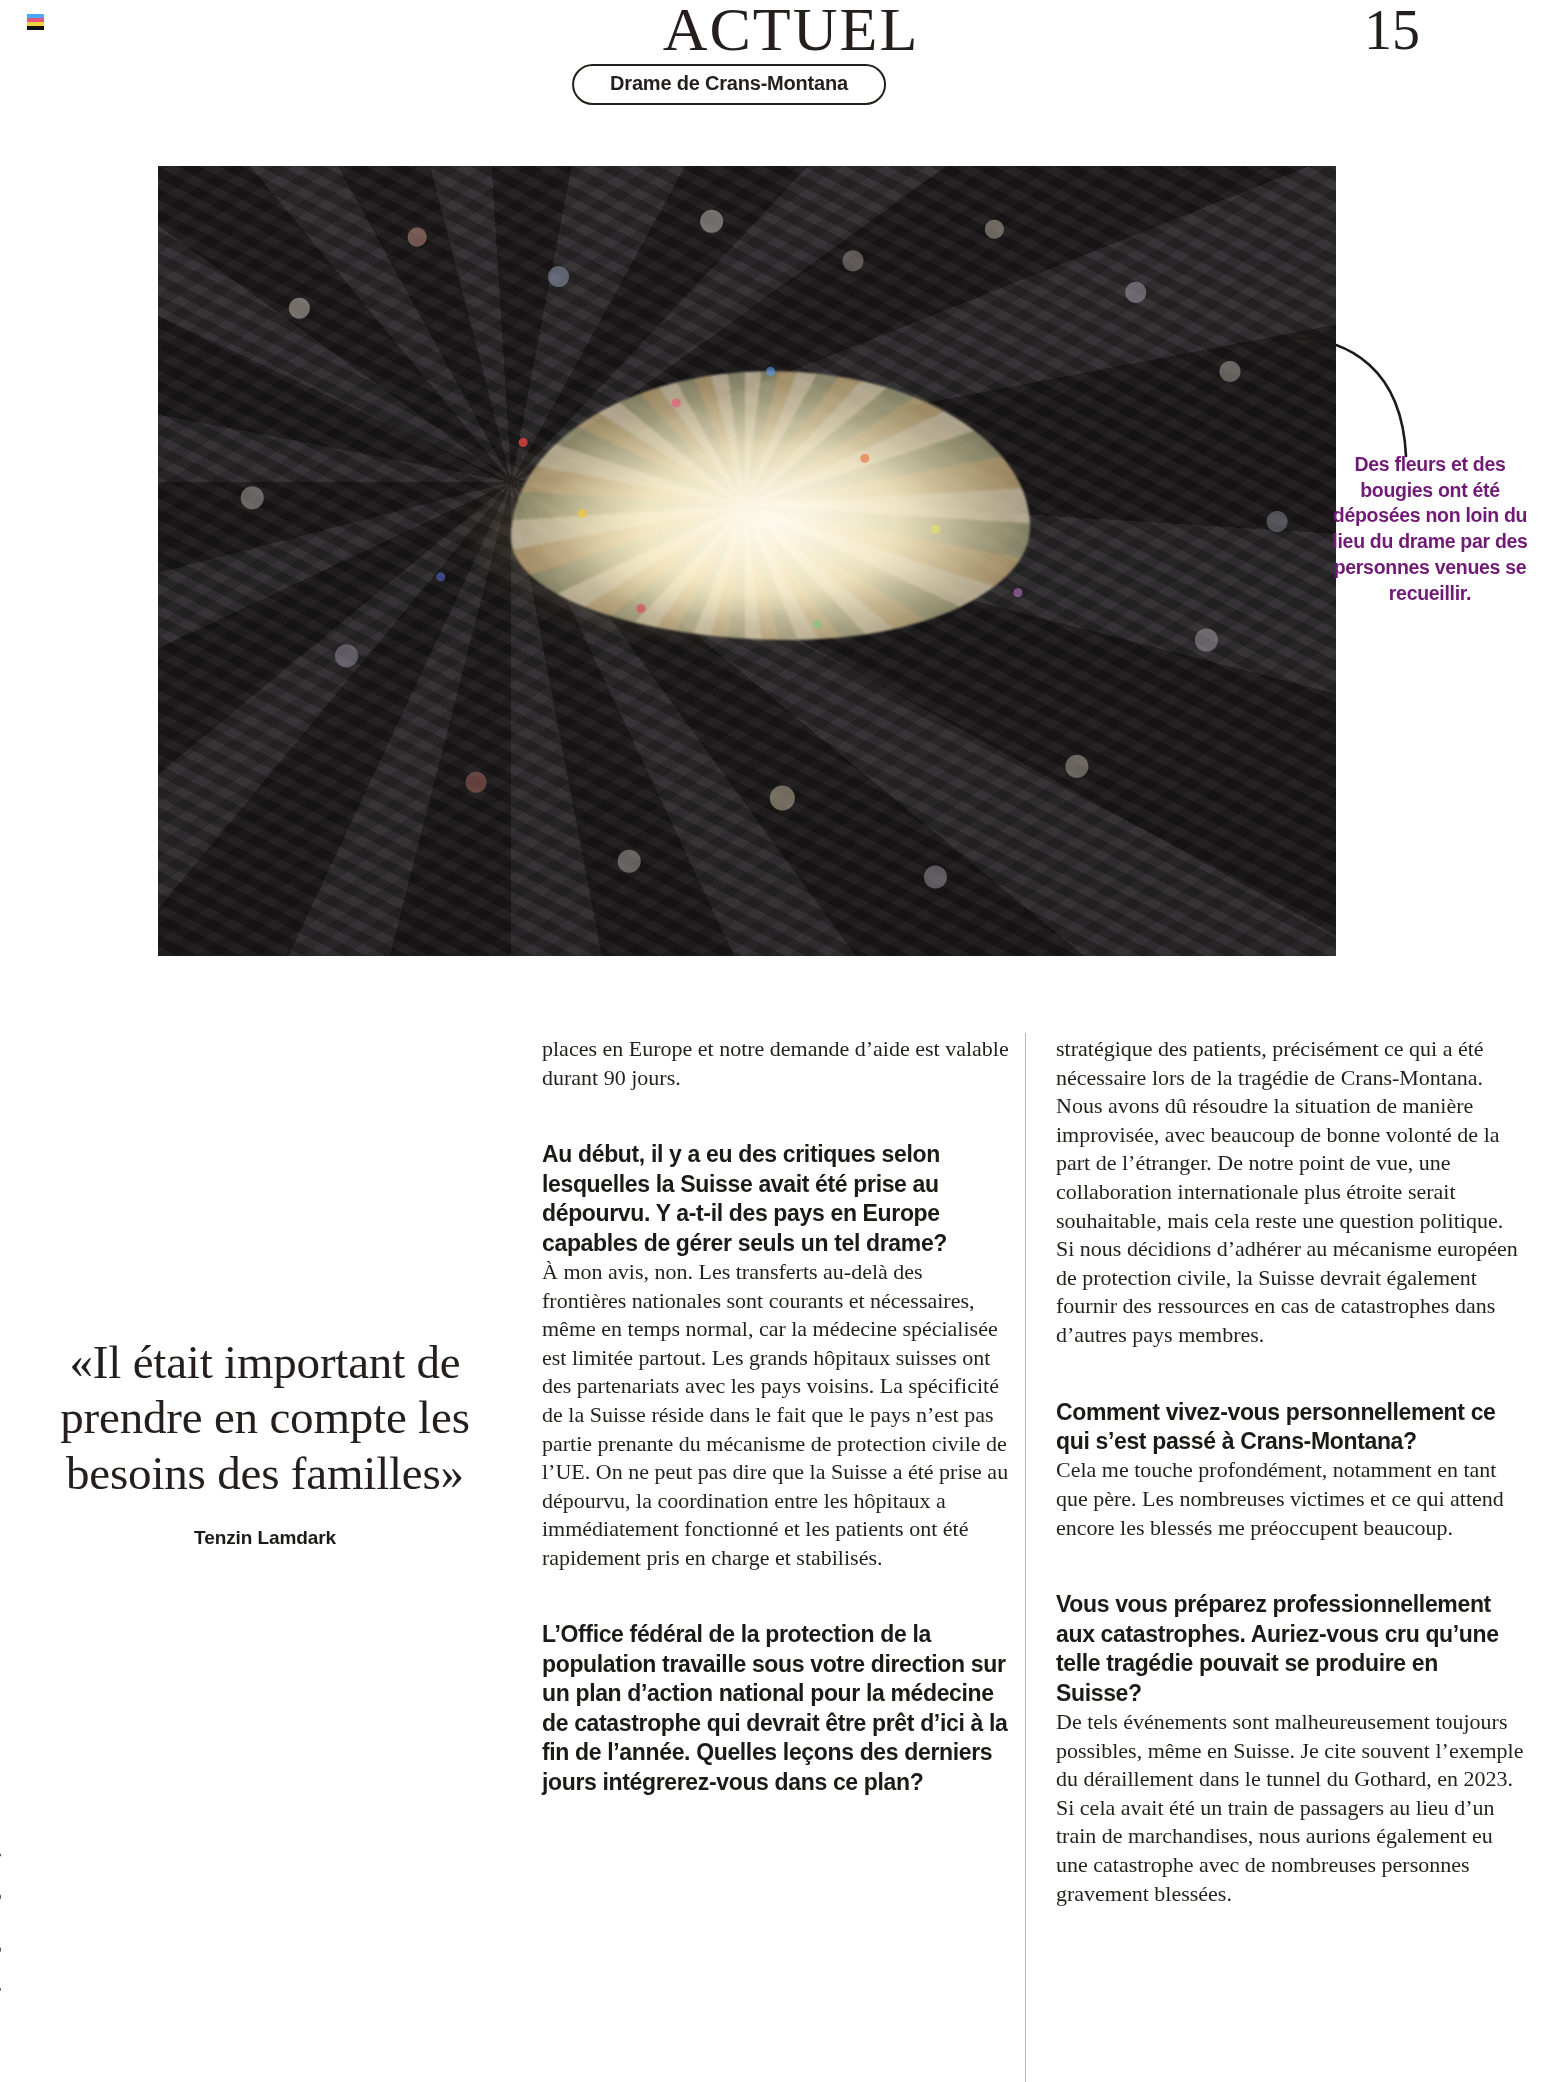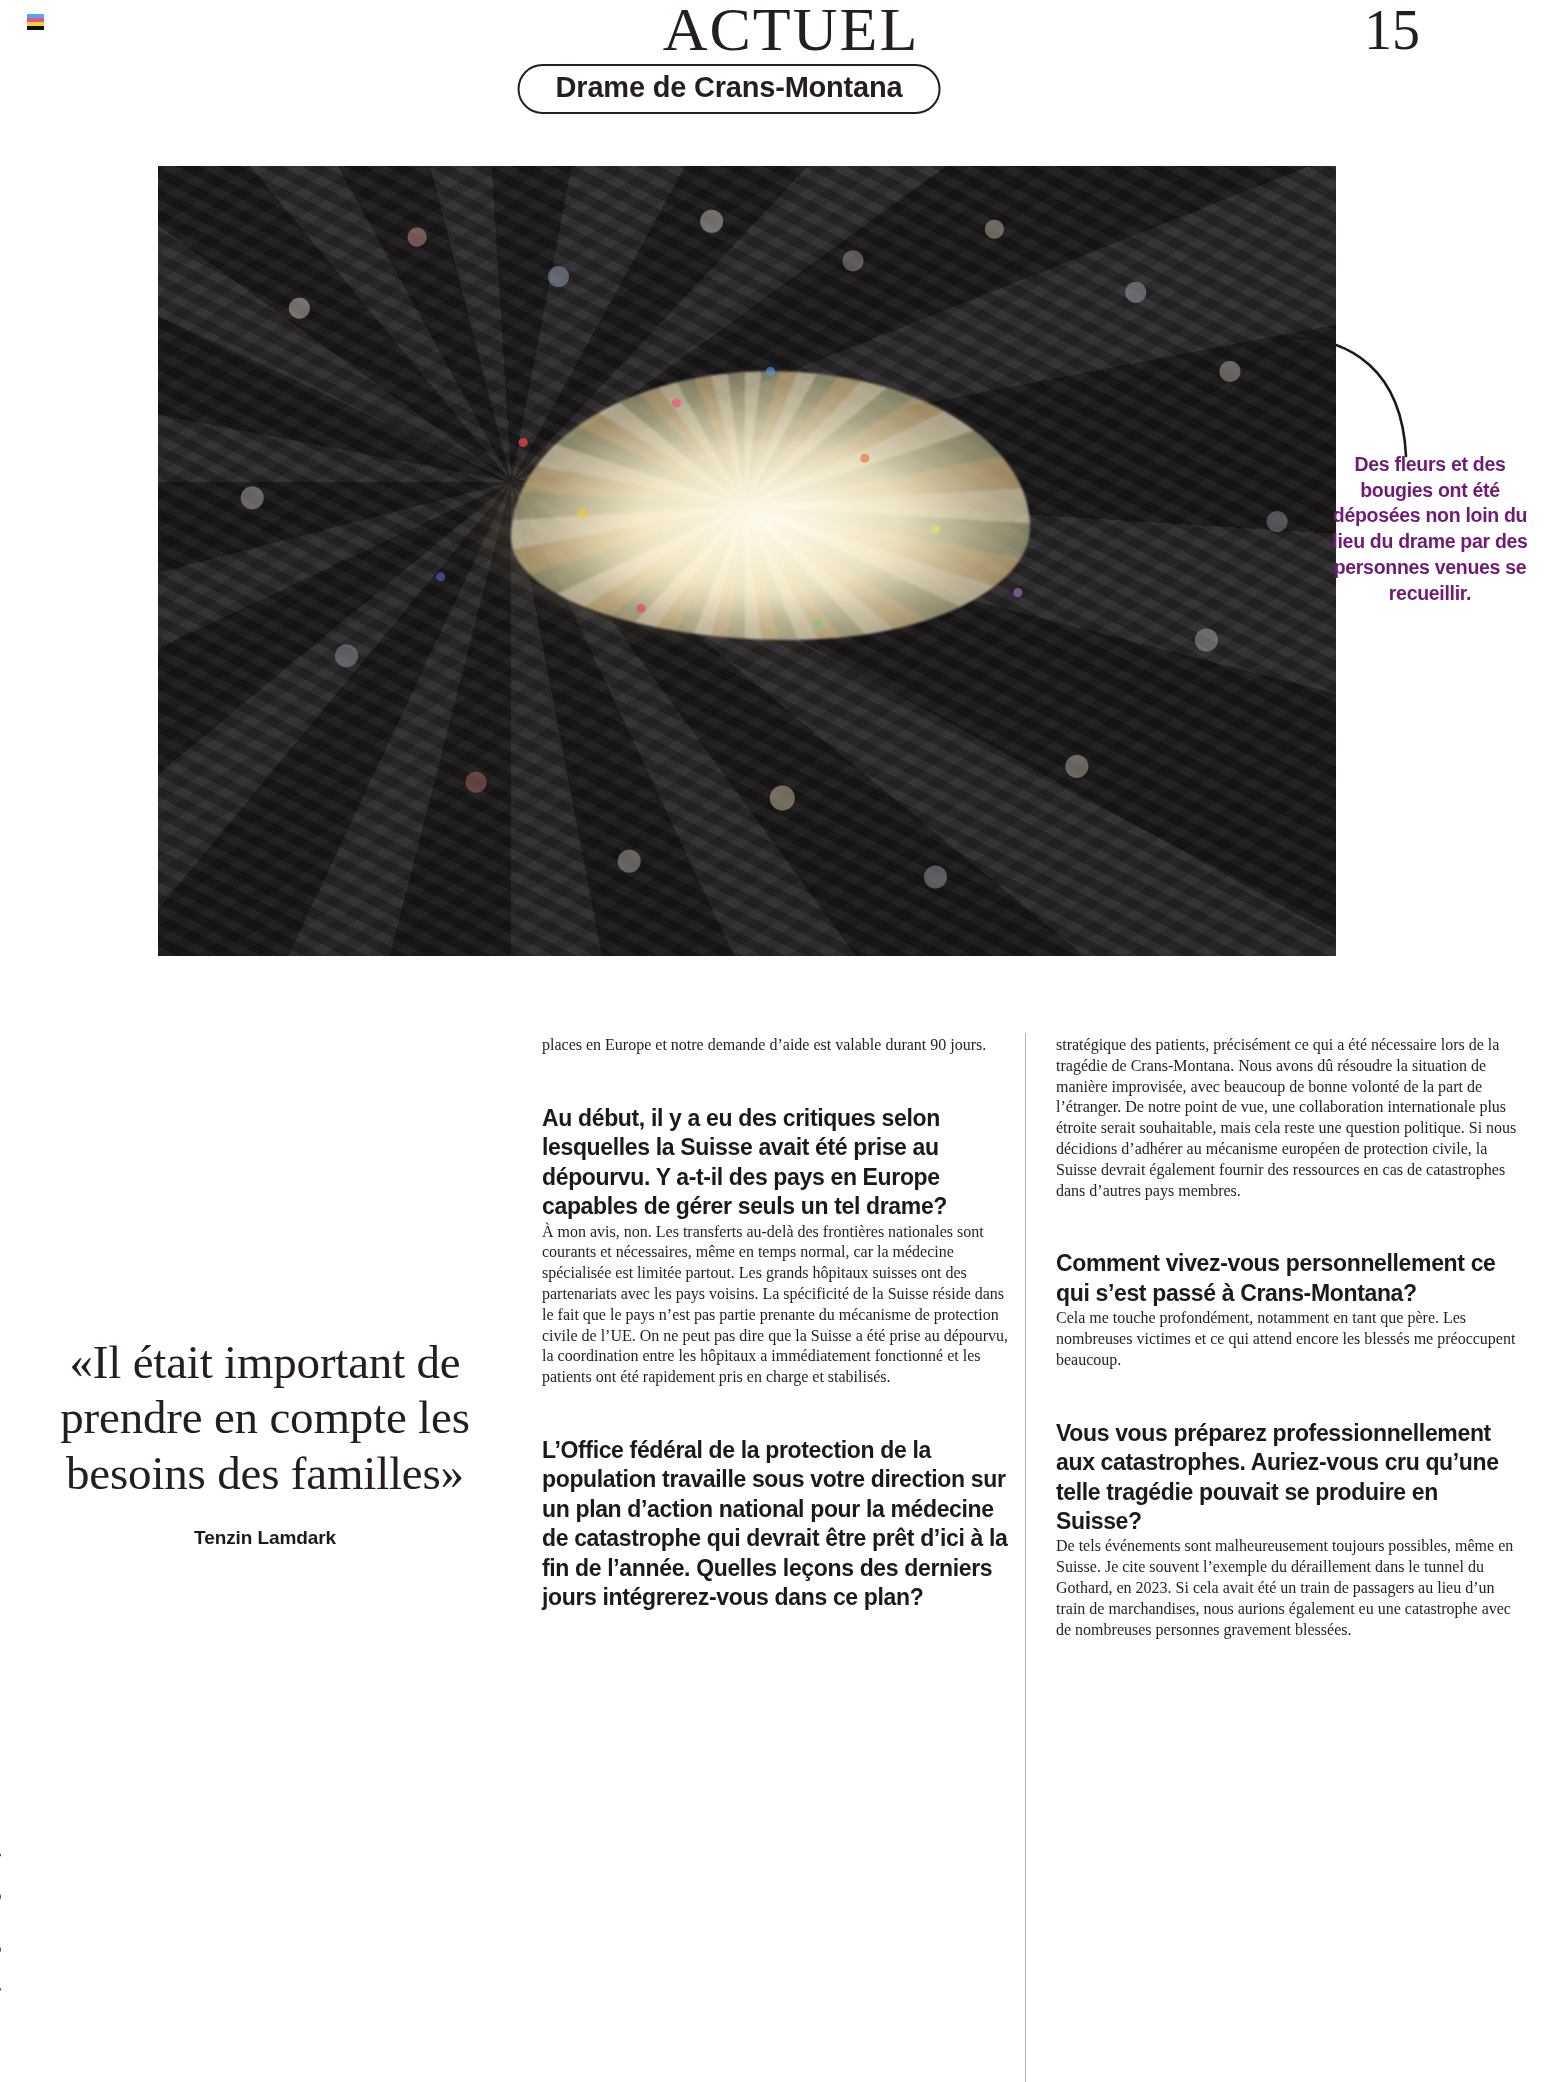"Drame de Crans-Montana" #topic-pill { font-size: 29px -> 20px }
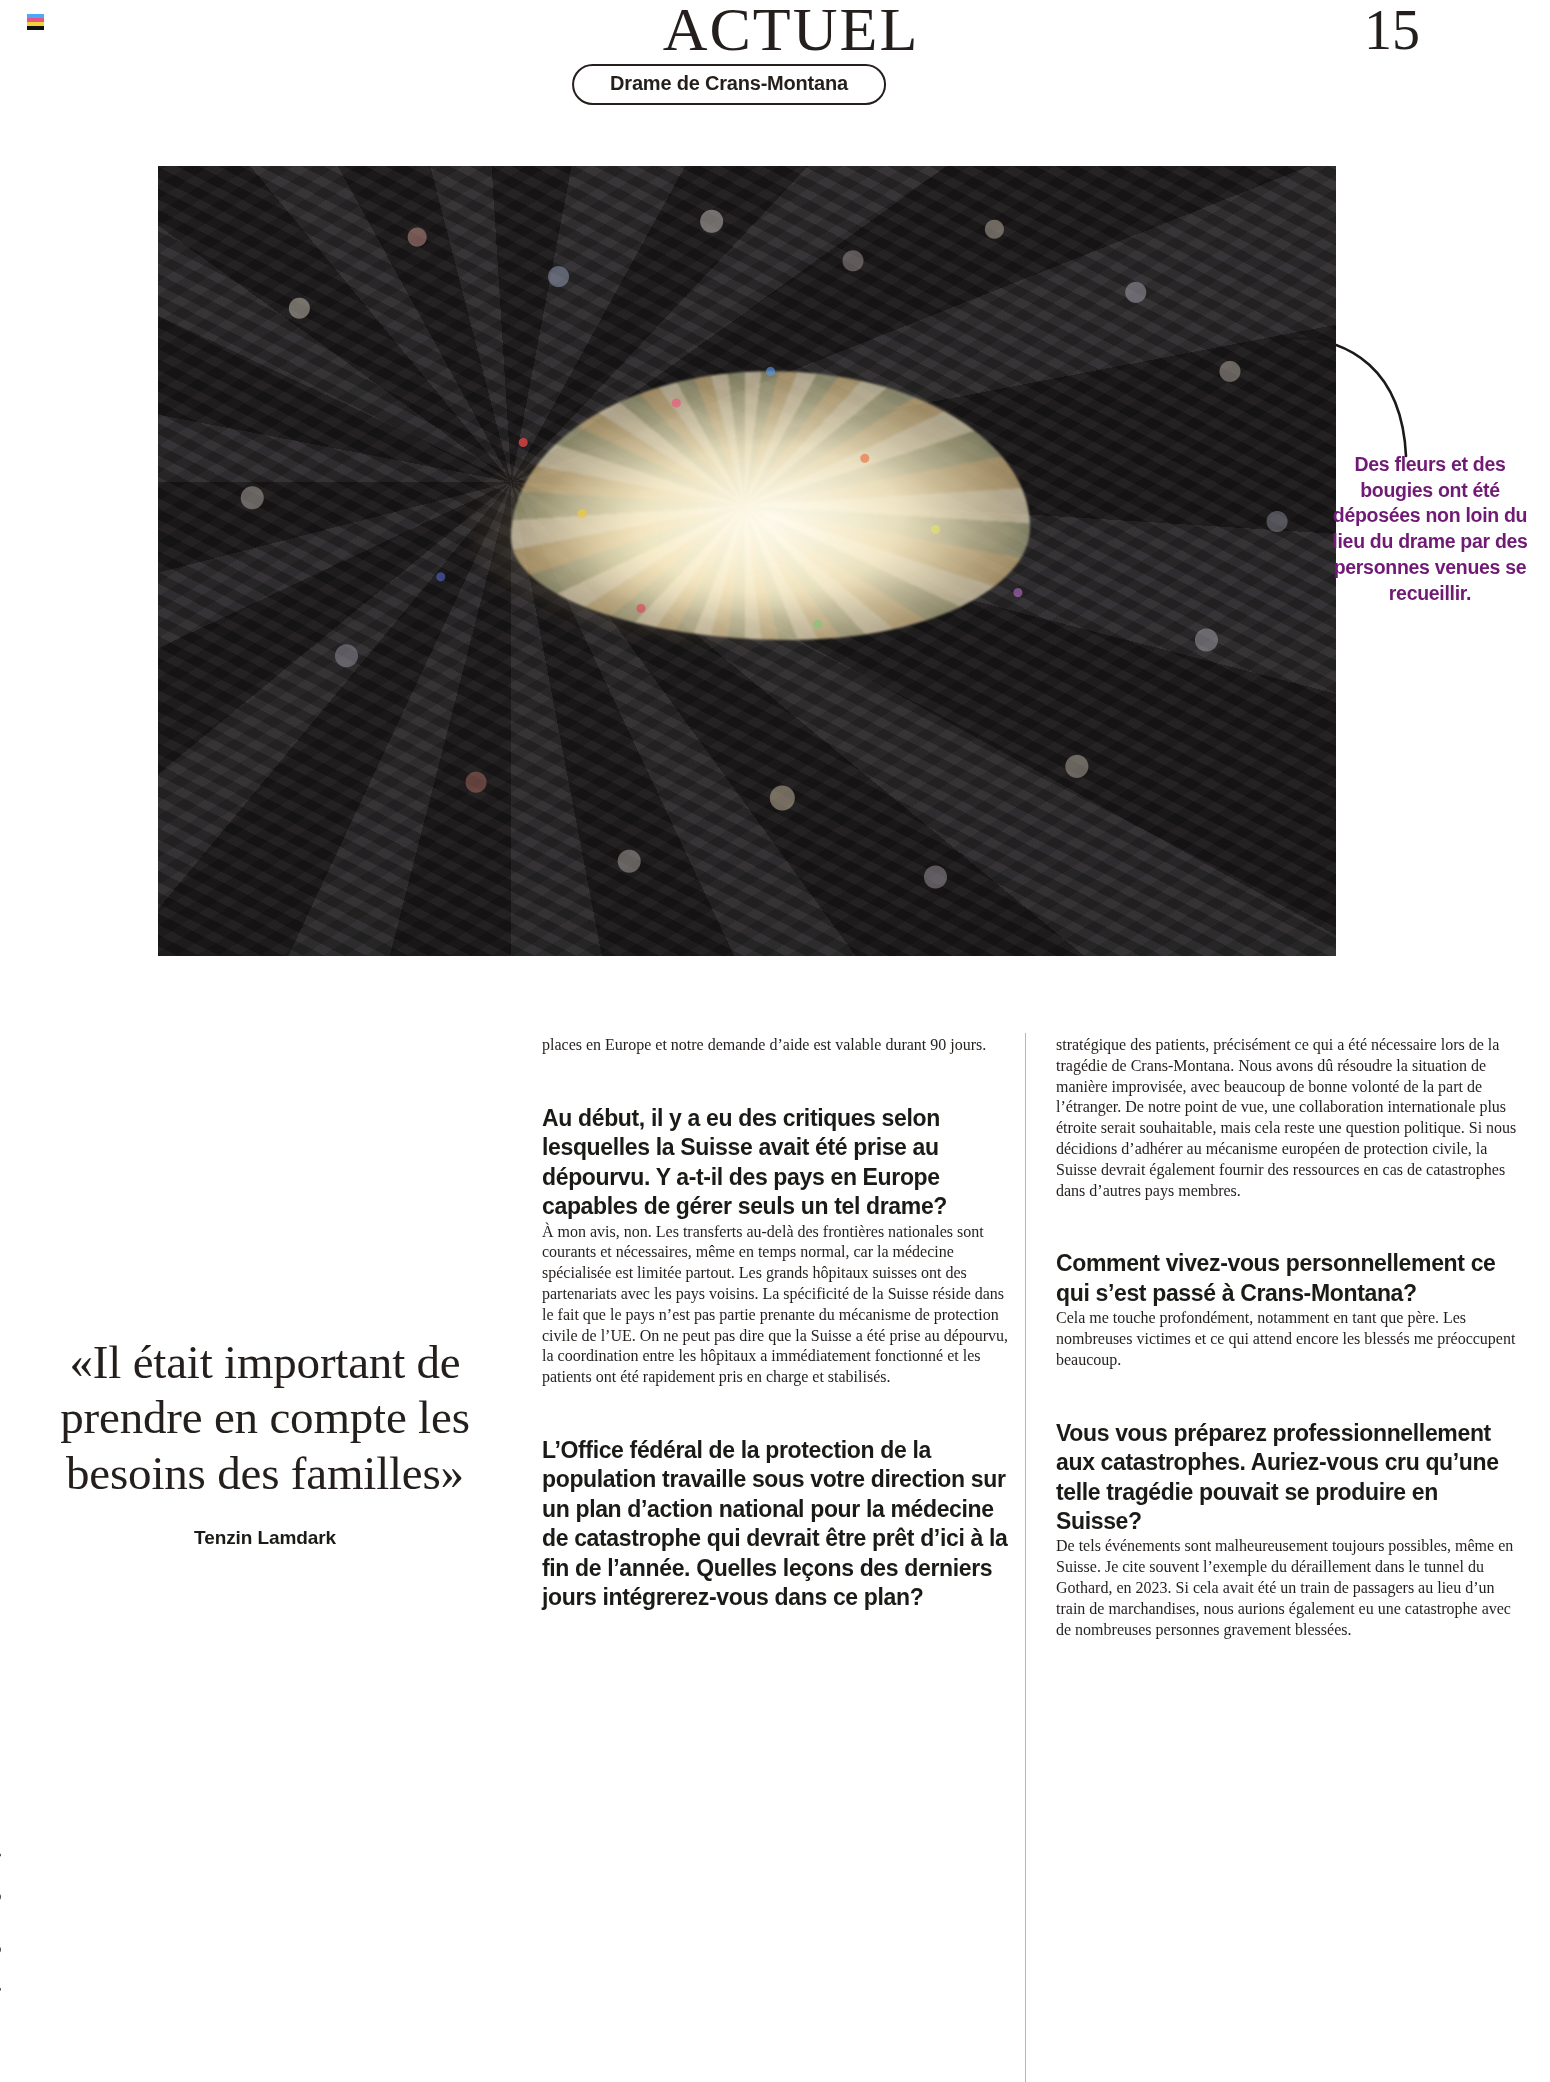"places en Europe et notre" .col p { font-size: 16px -> 22px }
